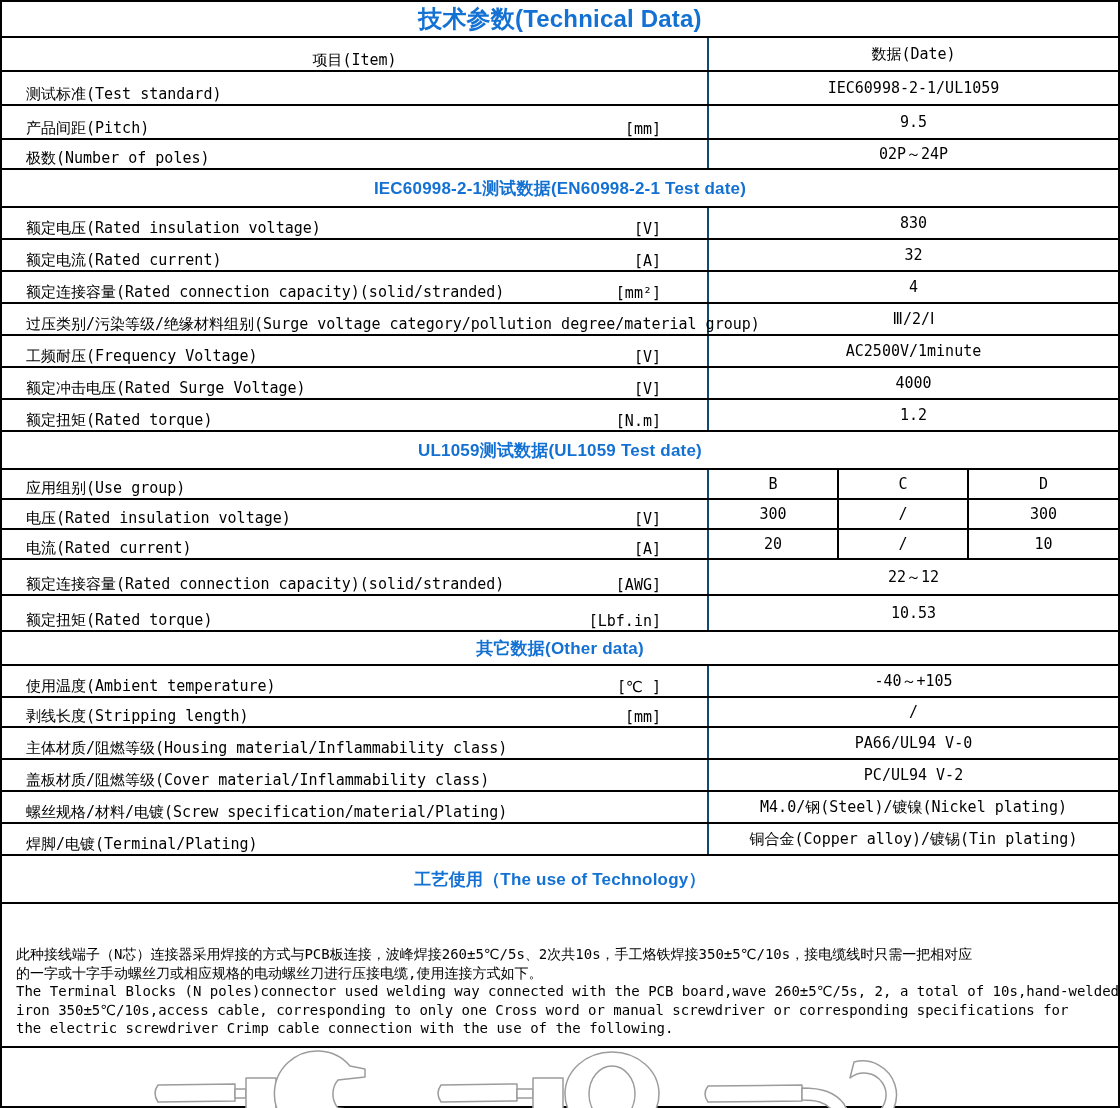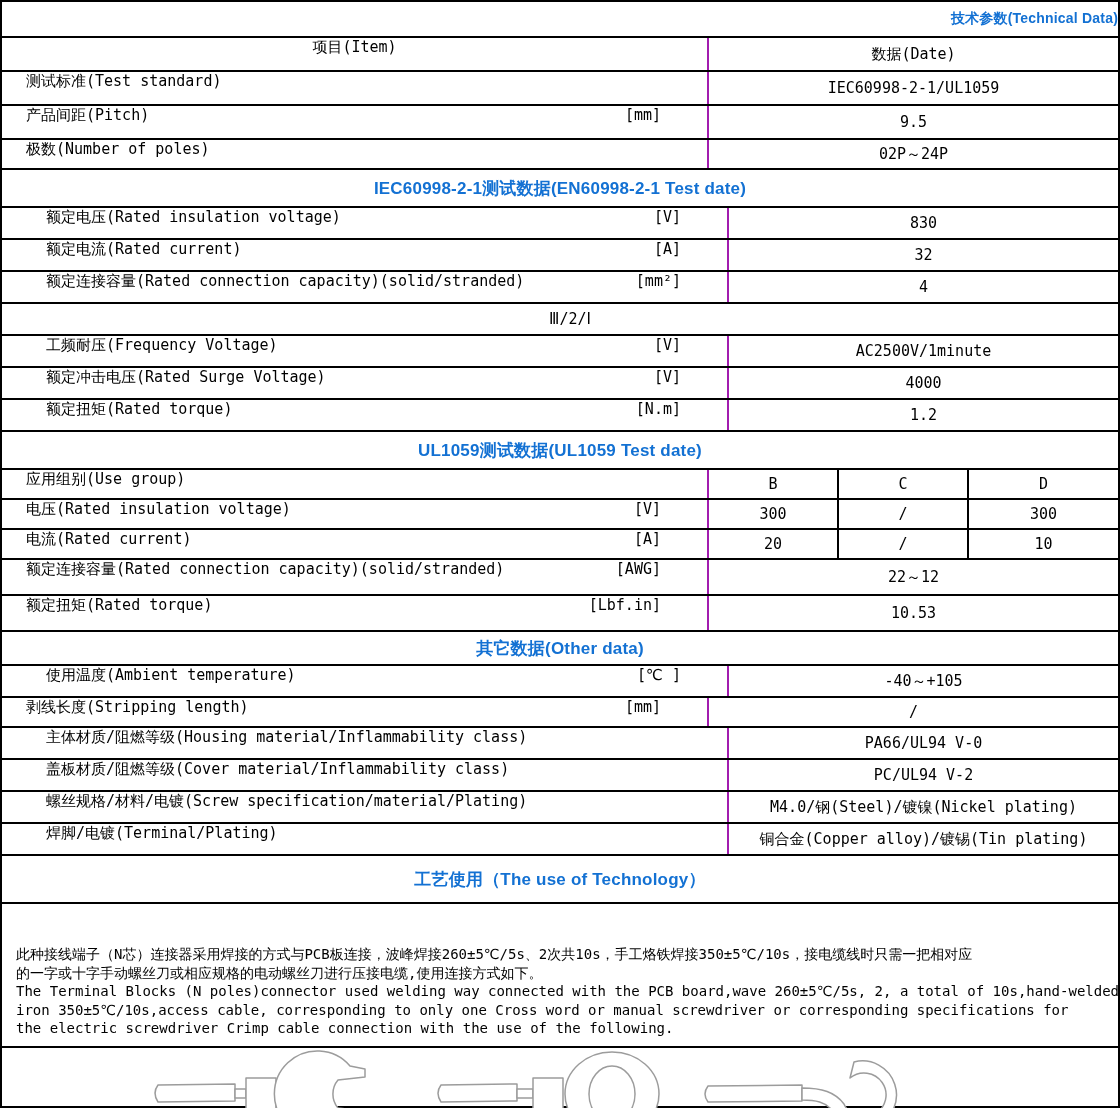"技术参数(Technical Data)" .title-row { font-size: 14px -> 24px; justify-content: flex-end -> none }
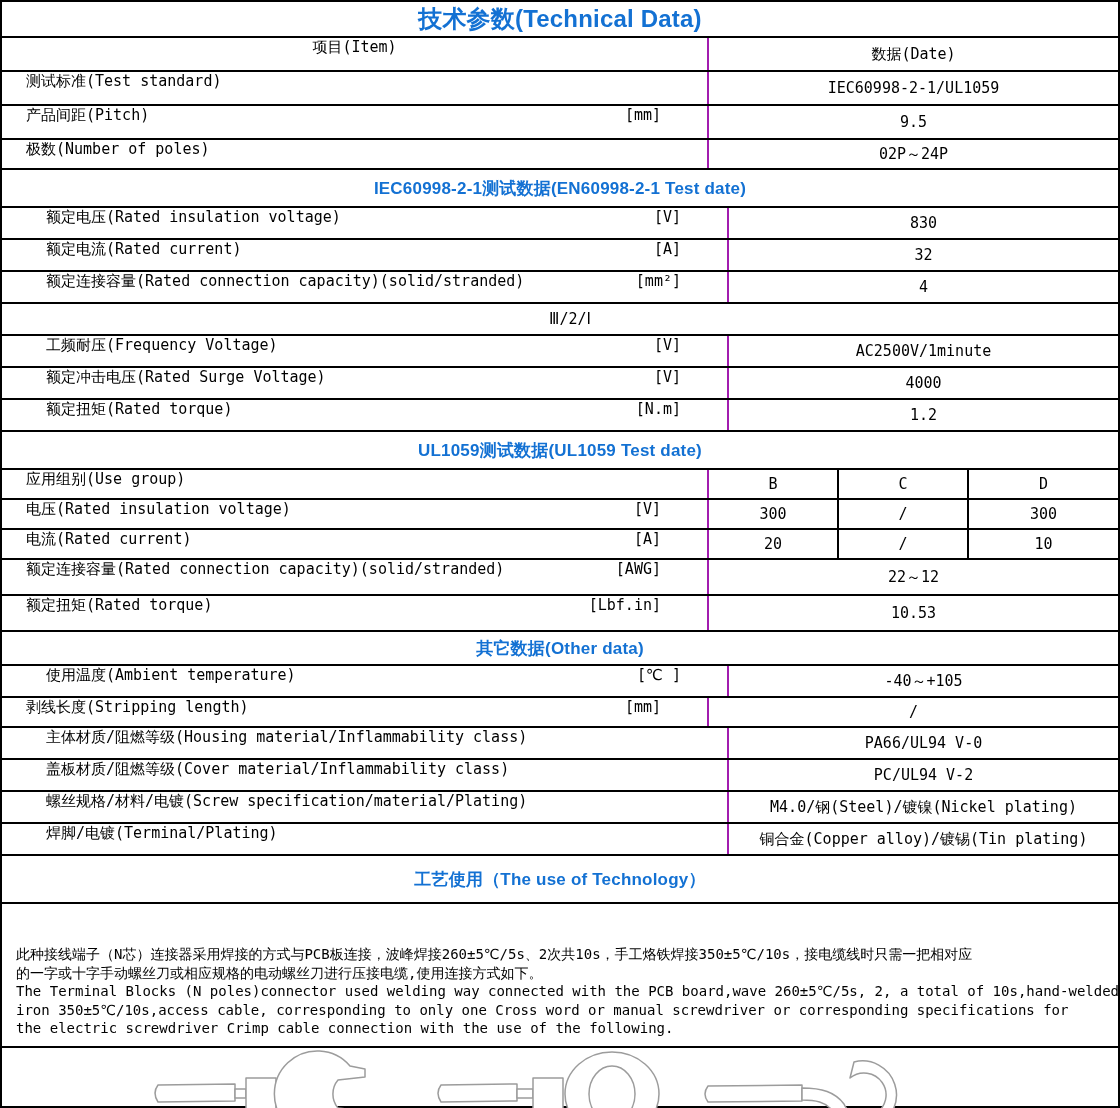"项目(Item)" .cell-item { align-items: flex-start -> flex-end; border-right: 2px solid #a21caf -> 2px solid #0c4a6e }
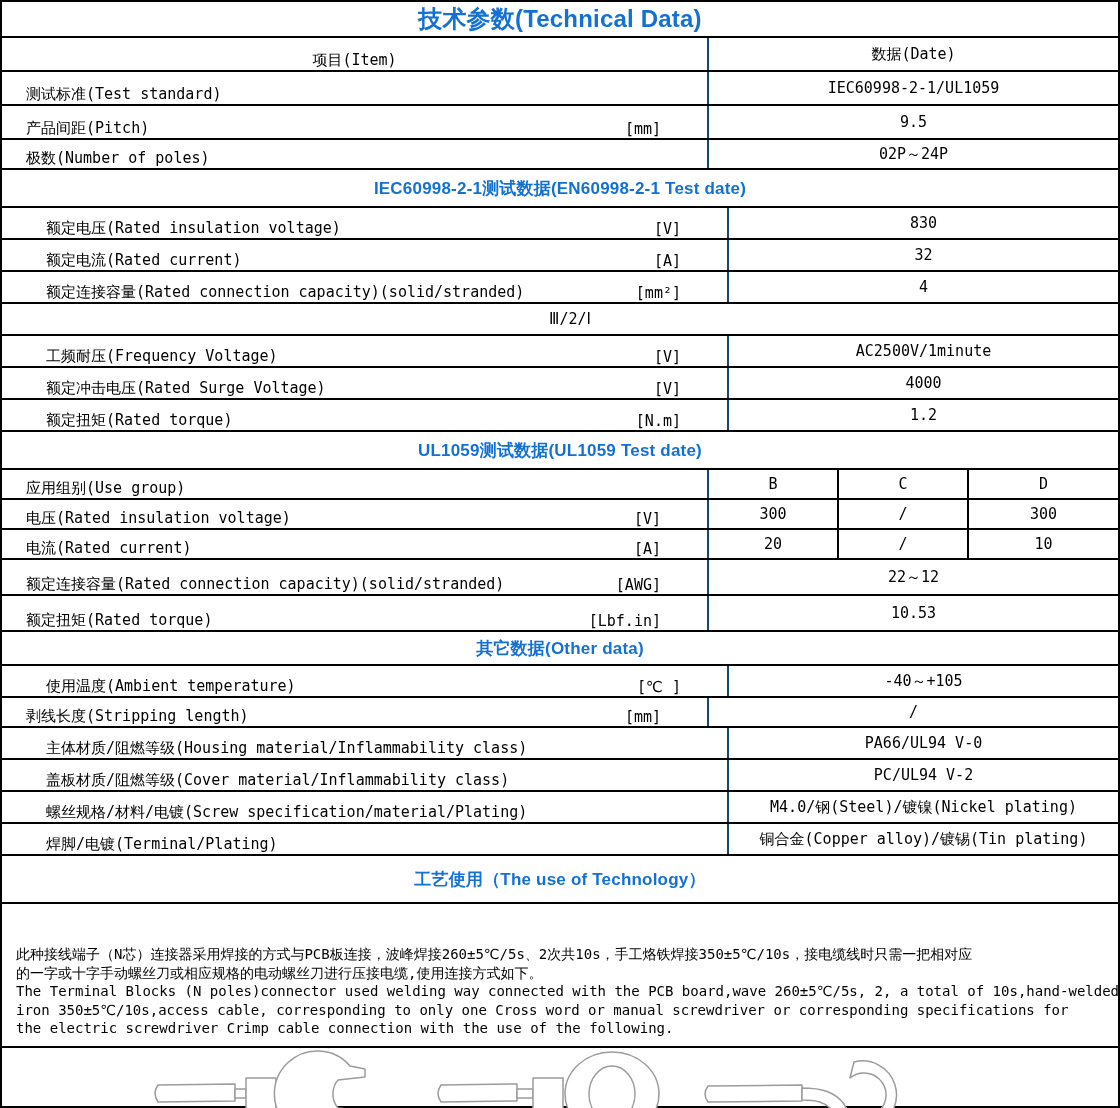"额定电压(Rated insulation voltage)" .h-32 { padding-left: 20px -> none }
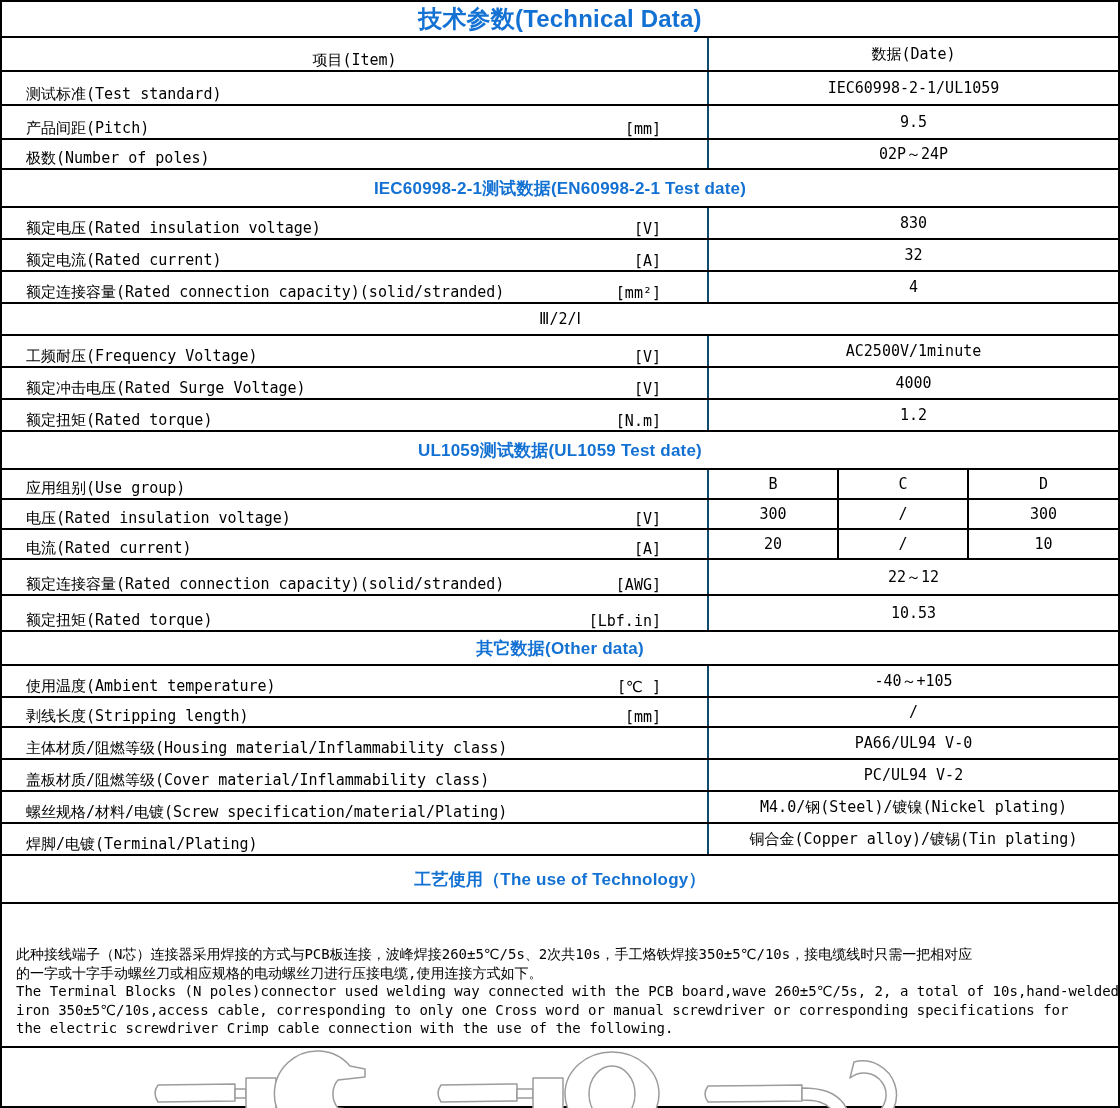"过压类别/污染等级/绝缘材料组别(Surge voltage" div.cell-item { html: none -> <div> <span>过压类别/污染等级/绝缘材料组别(Surge voltage category/pollution degree/material group)</span> <span></span> </div> }
